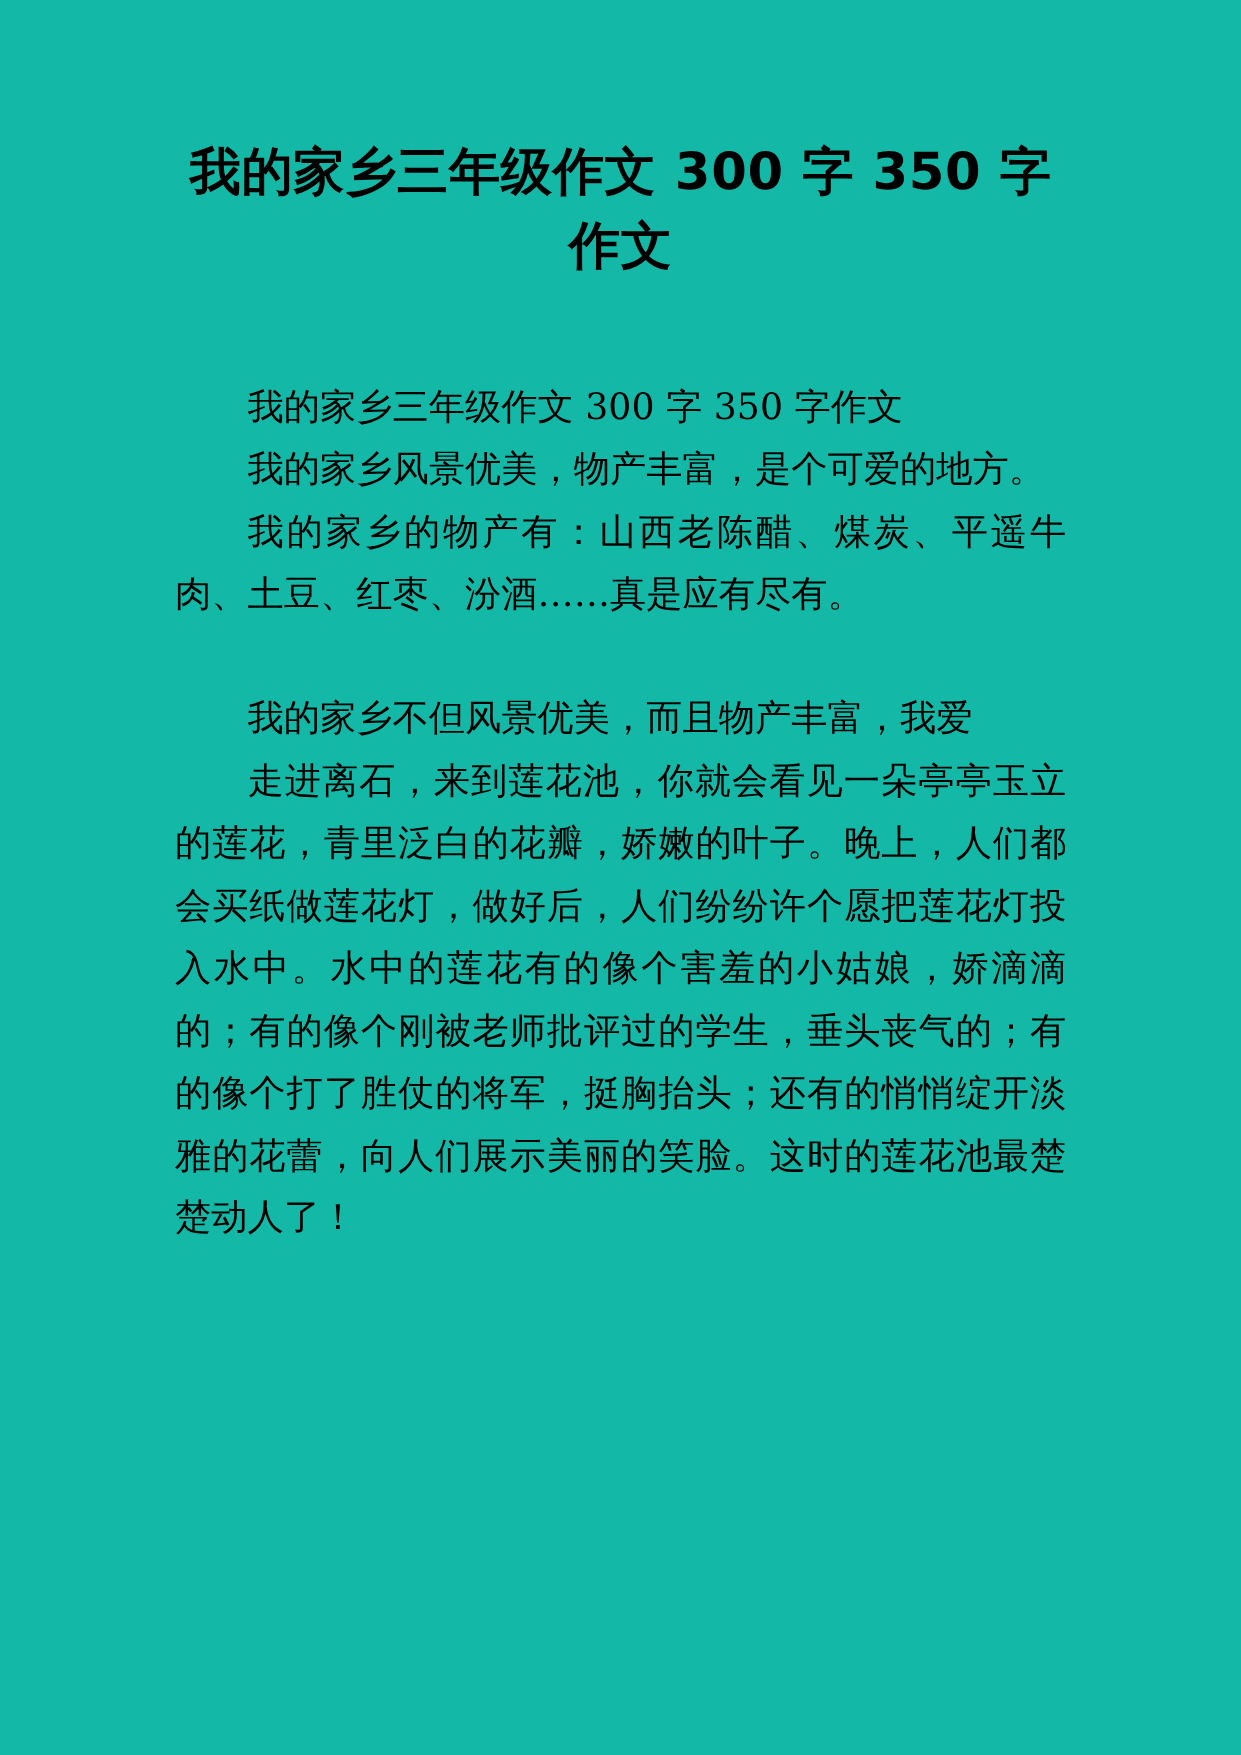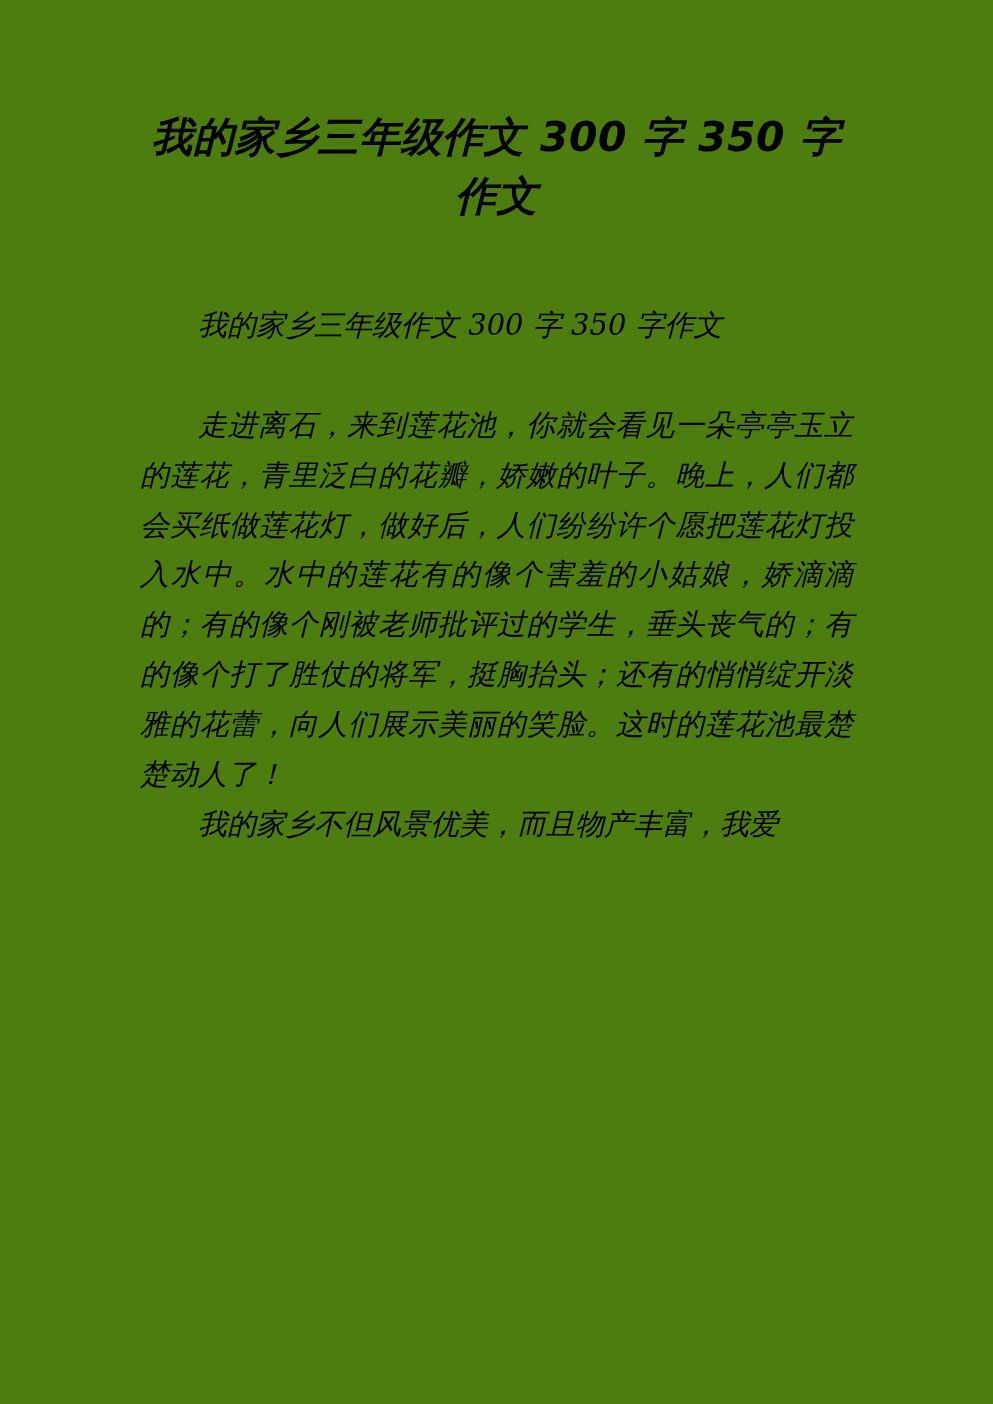"我的家乡三年级作文 300 字 350 字作文" .page { background: #4d7c0f -> #14b8a6; font-style: italic -> none }
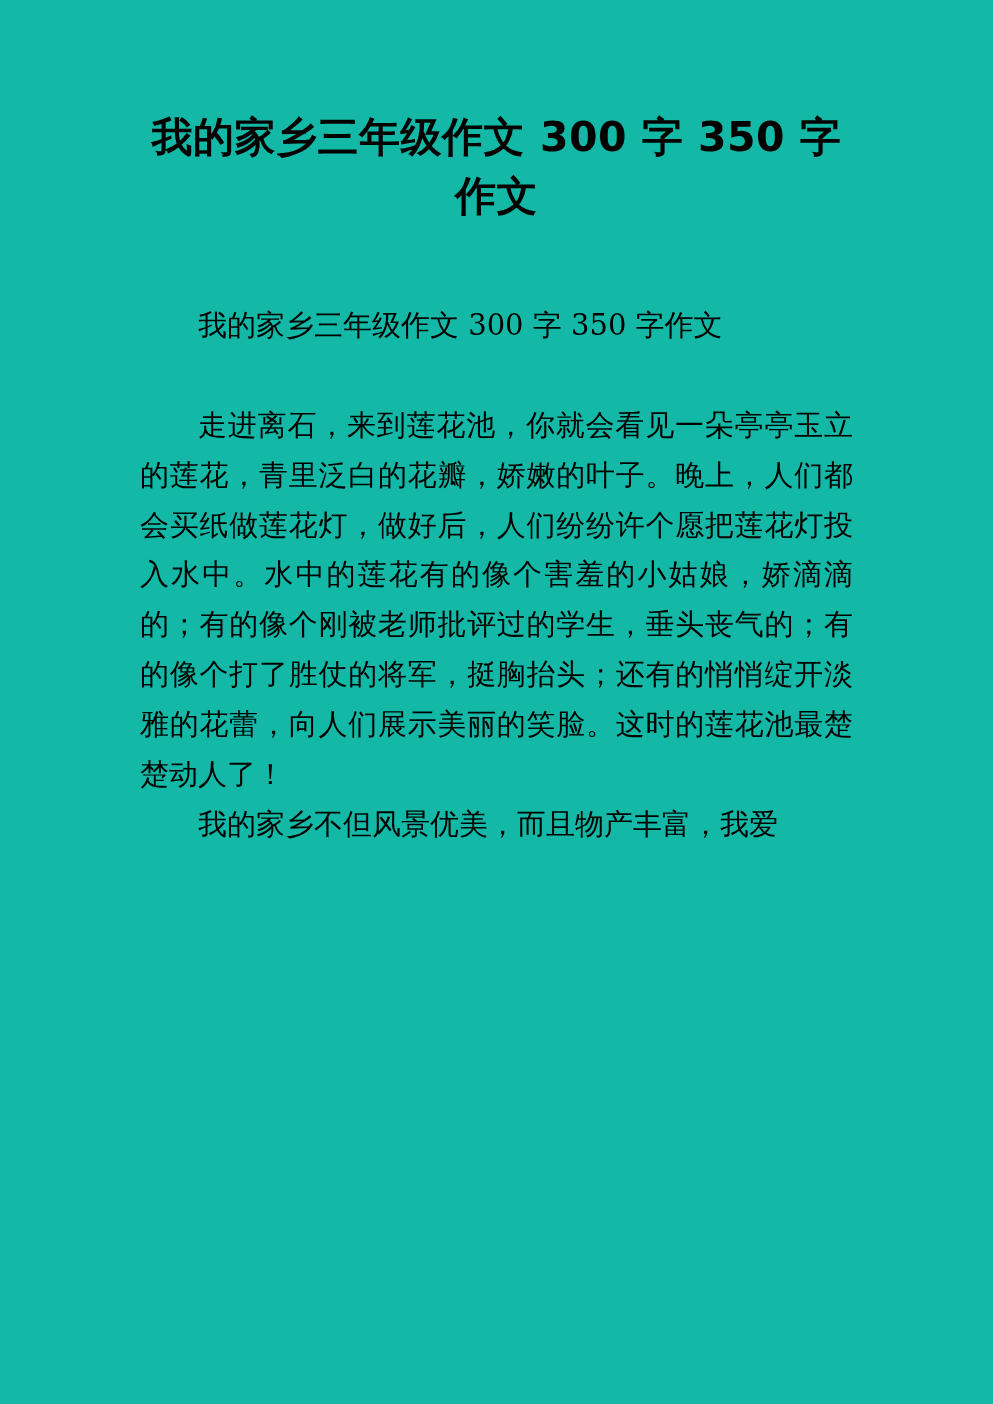"我的家乡风景优美，物产丰富，是个可爱的地方。" p.para { html: none -> <p>我的家乡风景优美，物产丰富，是个可爱的地方。</p> }
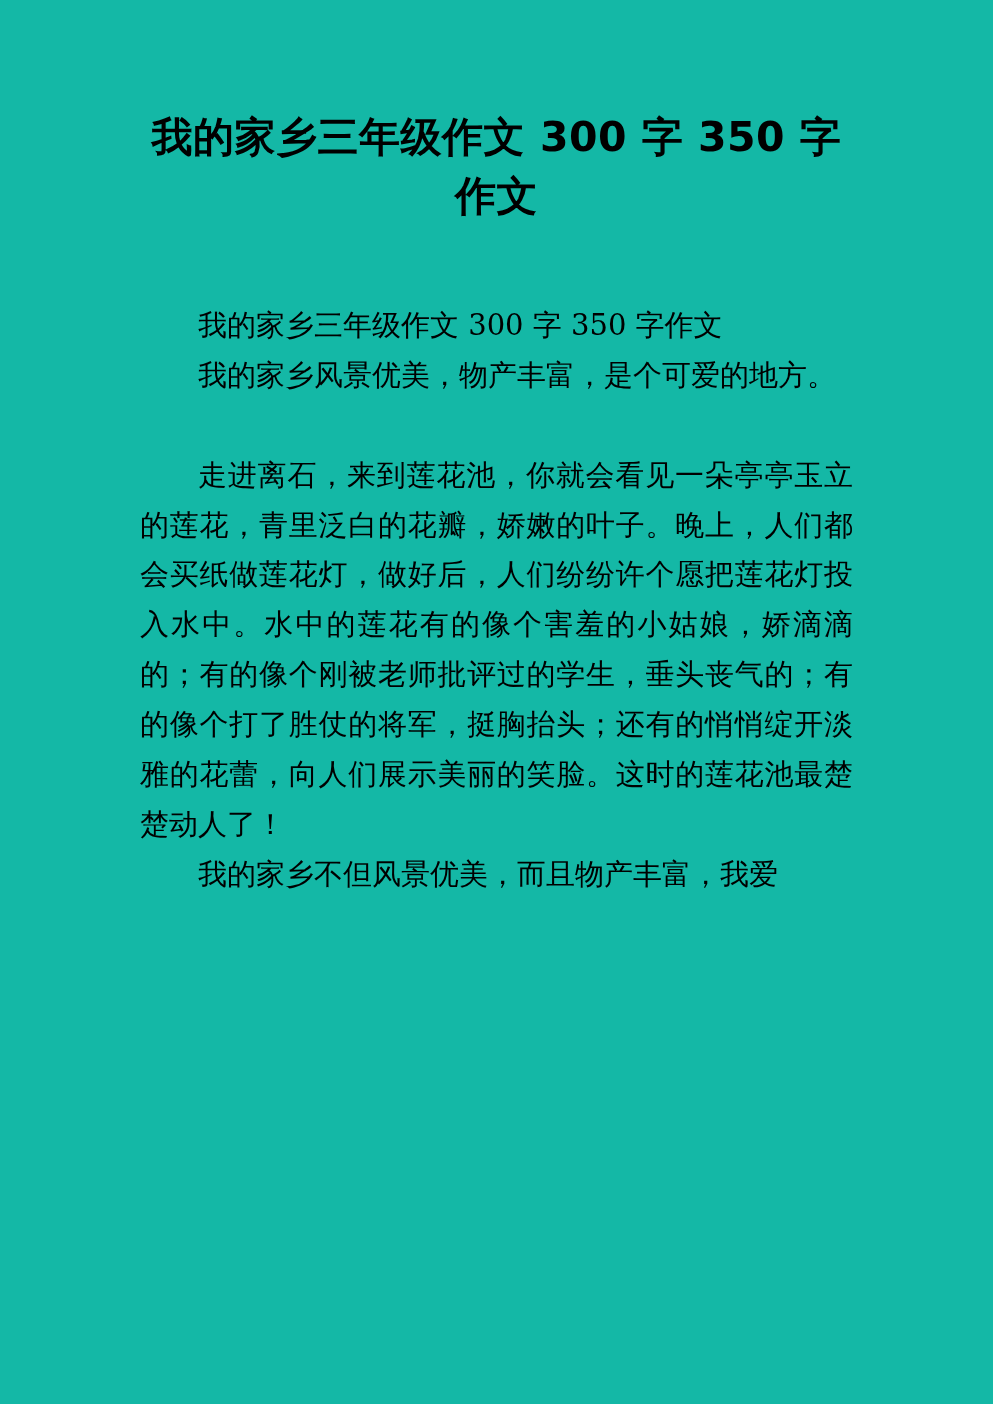"我的家乡的物产有：山西老陈醋、煤炭、平遥牛肉、土豆、红枣、汾酒……真是应有尽有。" p.para { html: none -> <p>我的家乡的物产有：山西老陈醋、煤炭、平遥牛肉、土豆、红枣、汾酒……真是应有尽有。</p> }
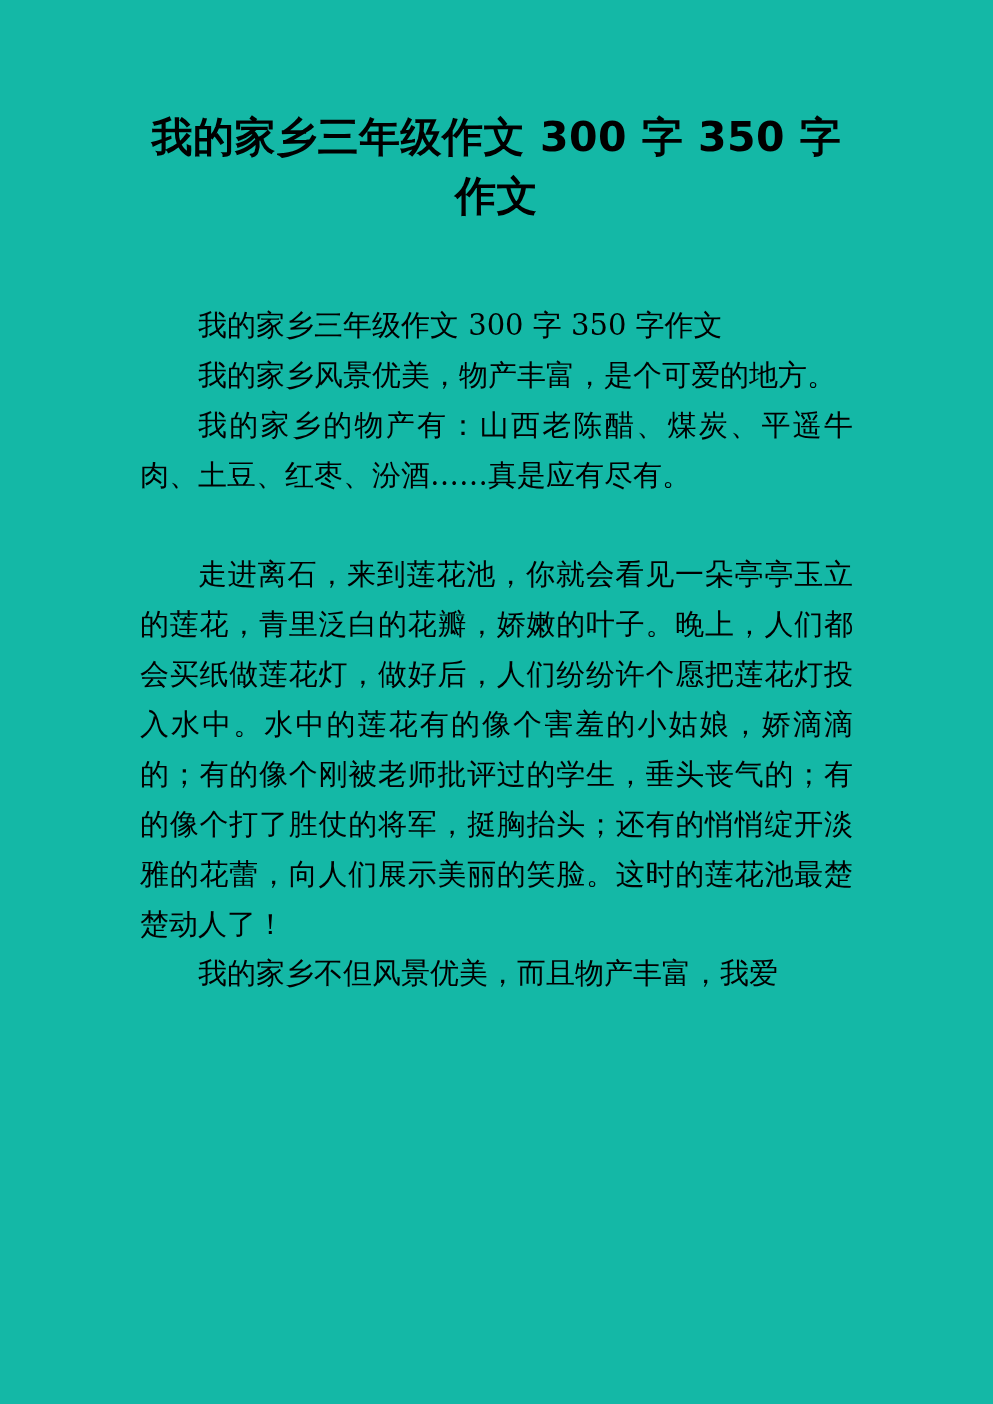"走进离石，来到莲花池，你就会看见一朵亭亭玉立的莲花，青里泛白的花瓣，娇嫩的叶子。" p.para { order: before "我的家乡不但风景优美，而且物产丰富，我爱" -> after "我的家乡不但风景优美，而且物产丰富，我爱" }
